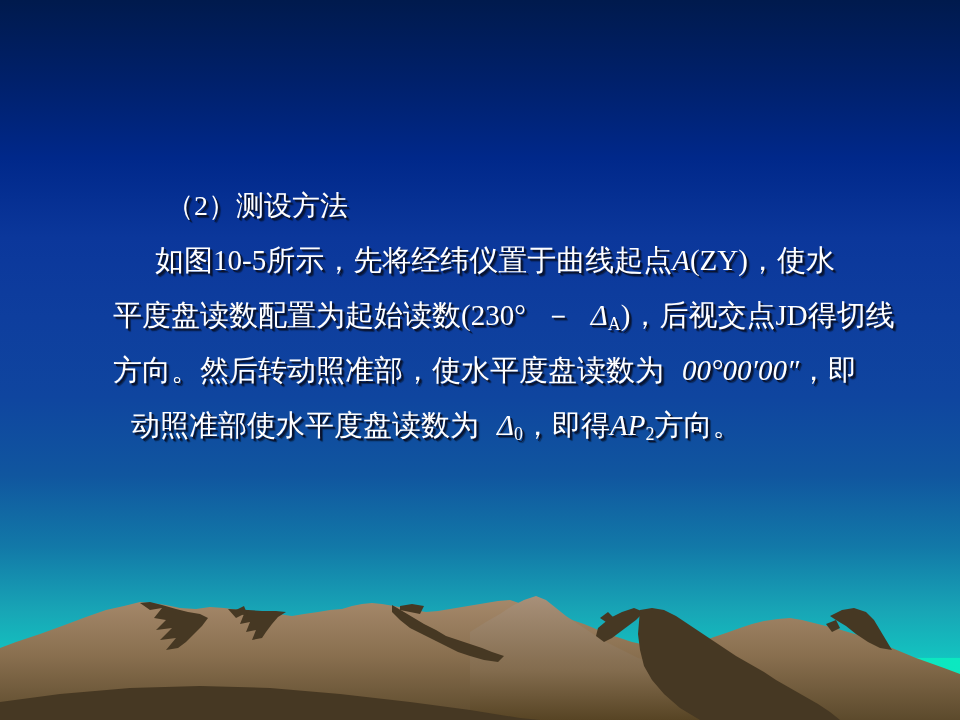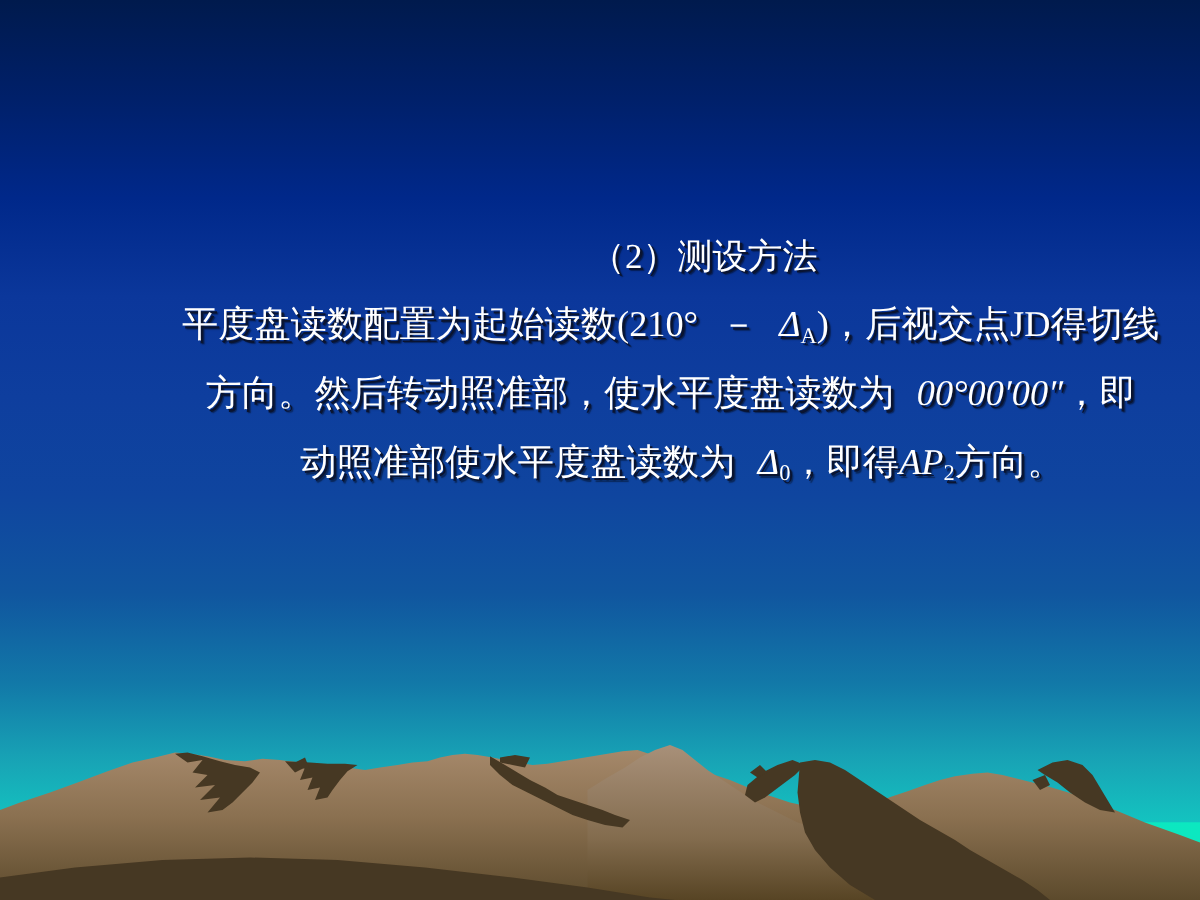"（2）测设方法" #slide { text-align: center -> none }
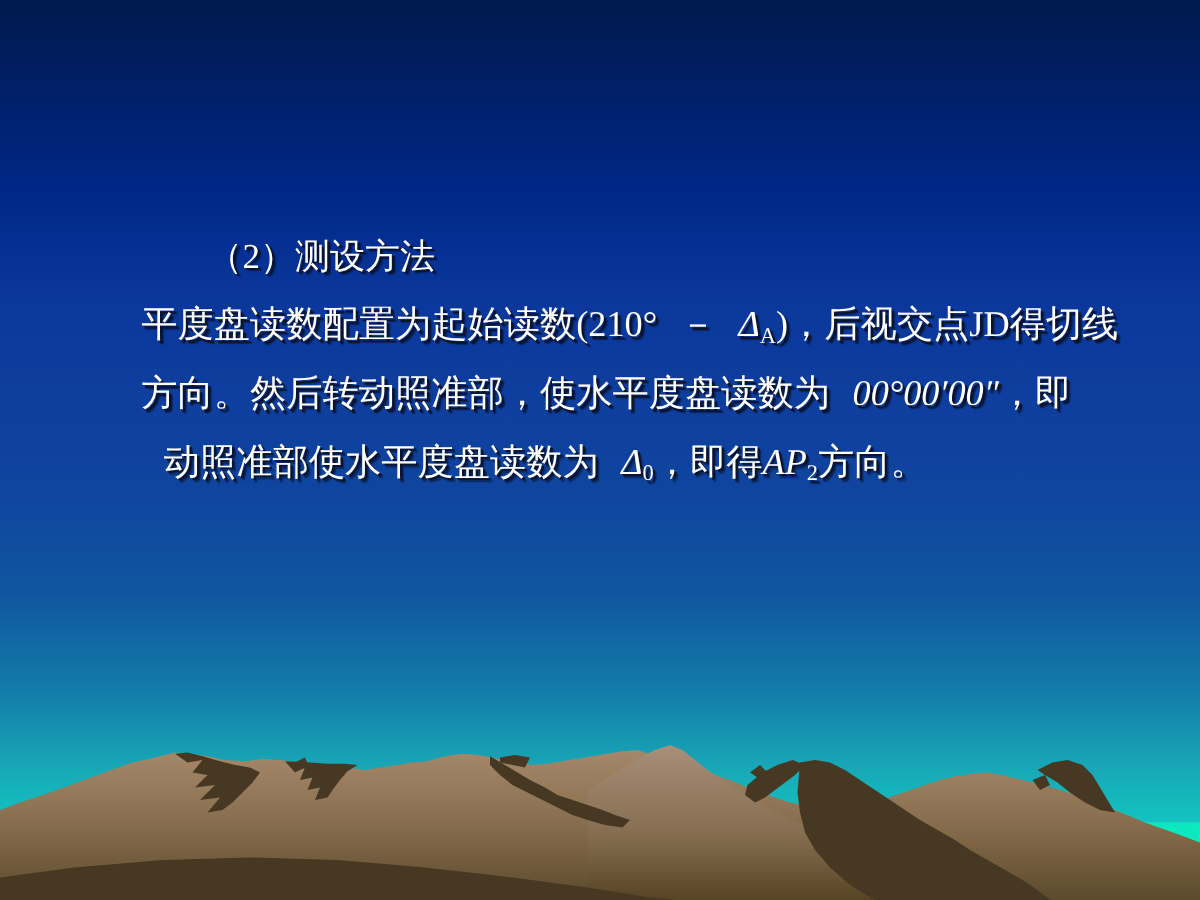"如图10-5所示，先将经纬仪置于曲线起点A(ZY)，使水" span.line { html: none -> <span><span>如图10-5所示，先将经纬仪置于曲线起点</span><span>A</span><span>(ZY)</span><span>，使水</span></span> }
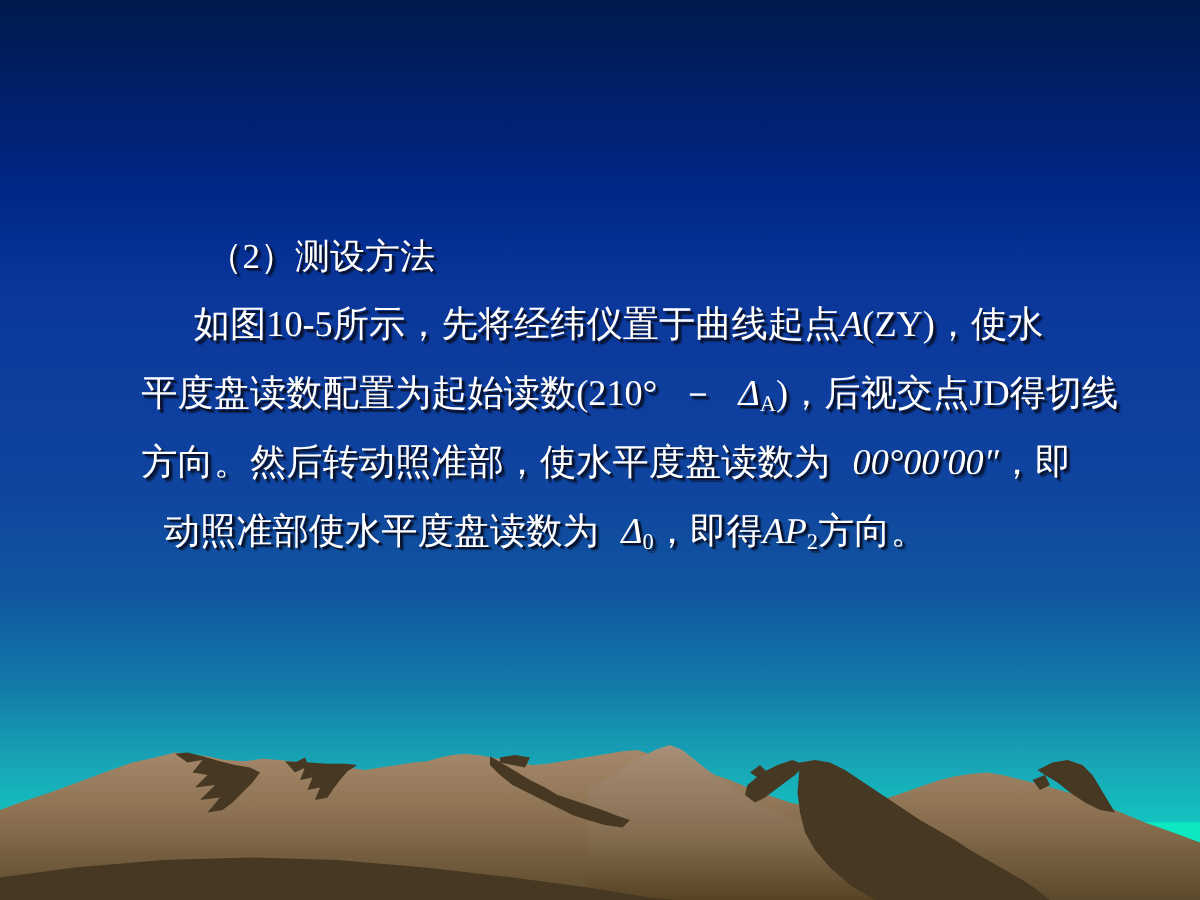"平度盘读数配置为起始读数(210°" span { text: 210 -> 230 }
